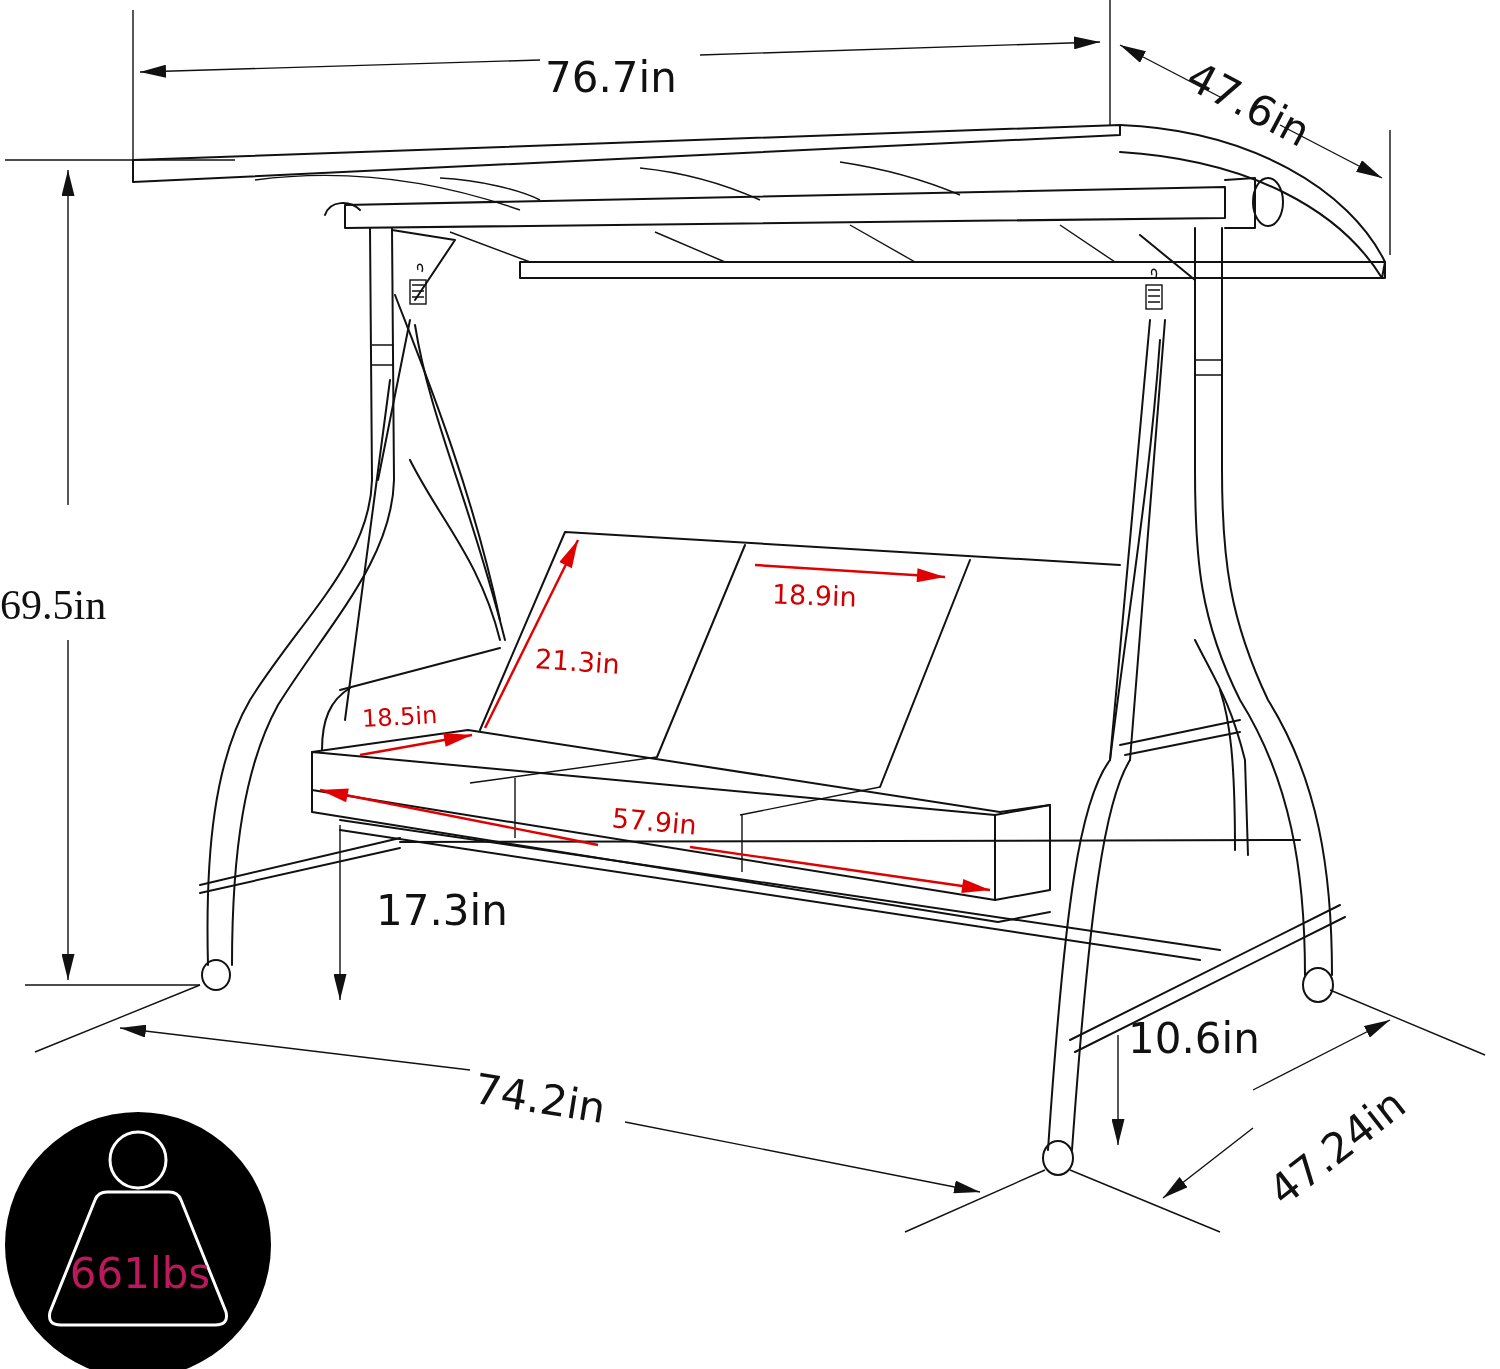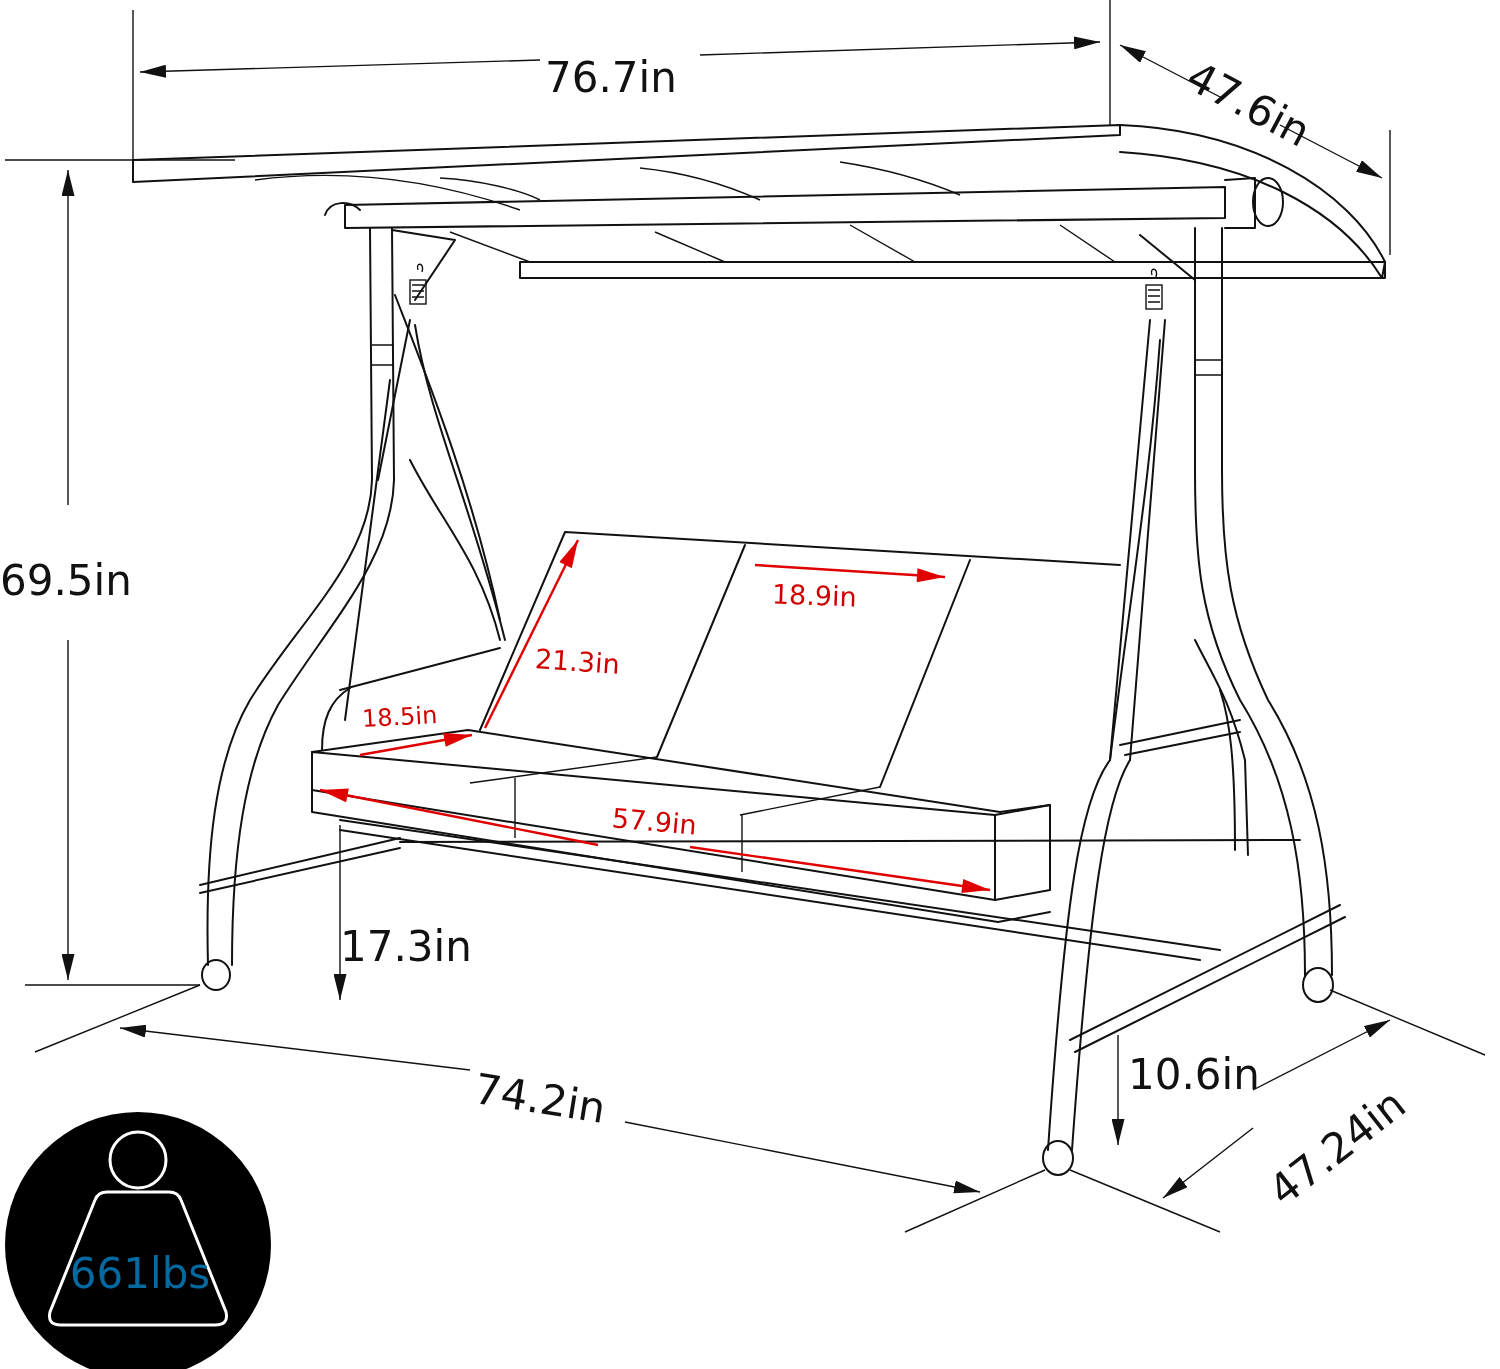"69.5in" div.label { font-family: none -> Liberation Serif, serif; top: 560px -> 584px }
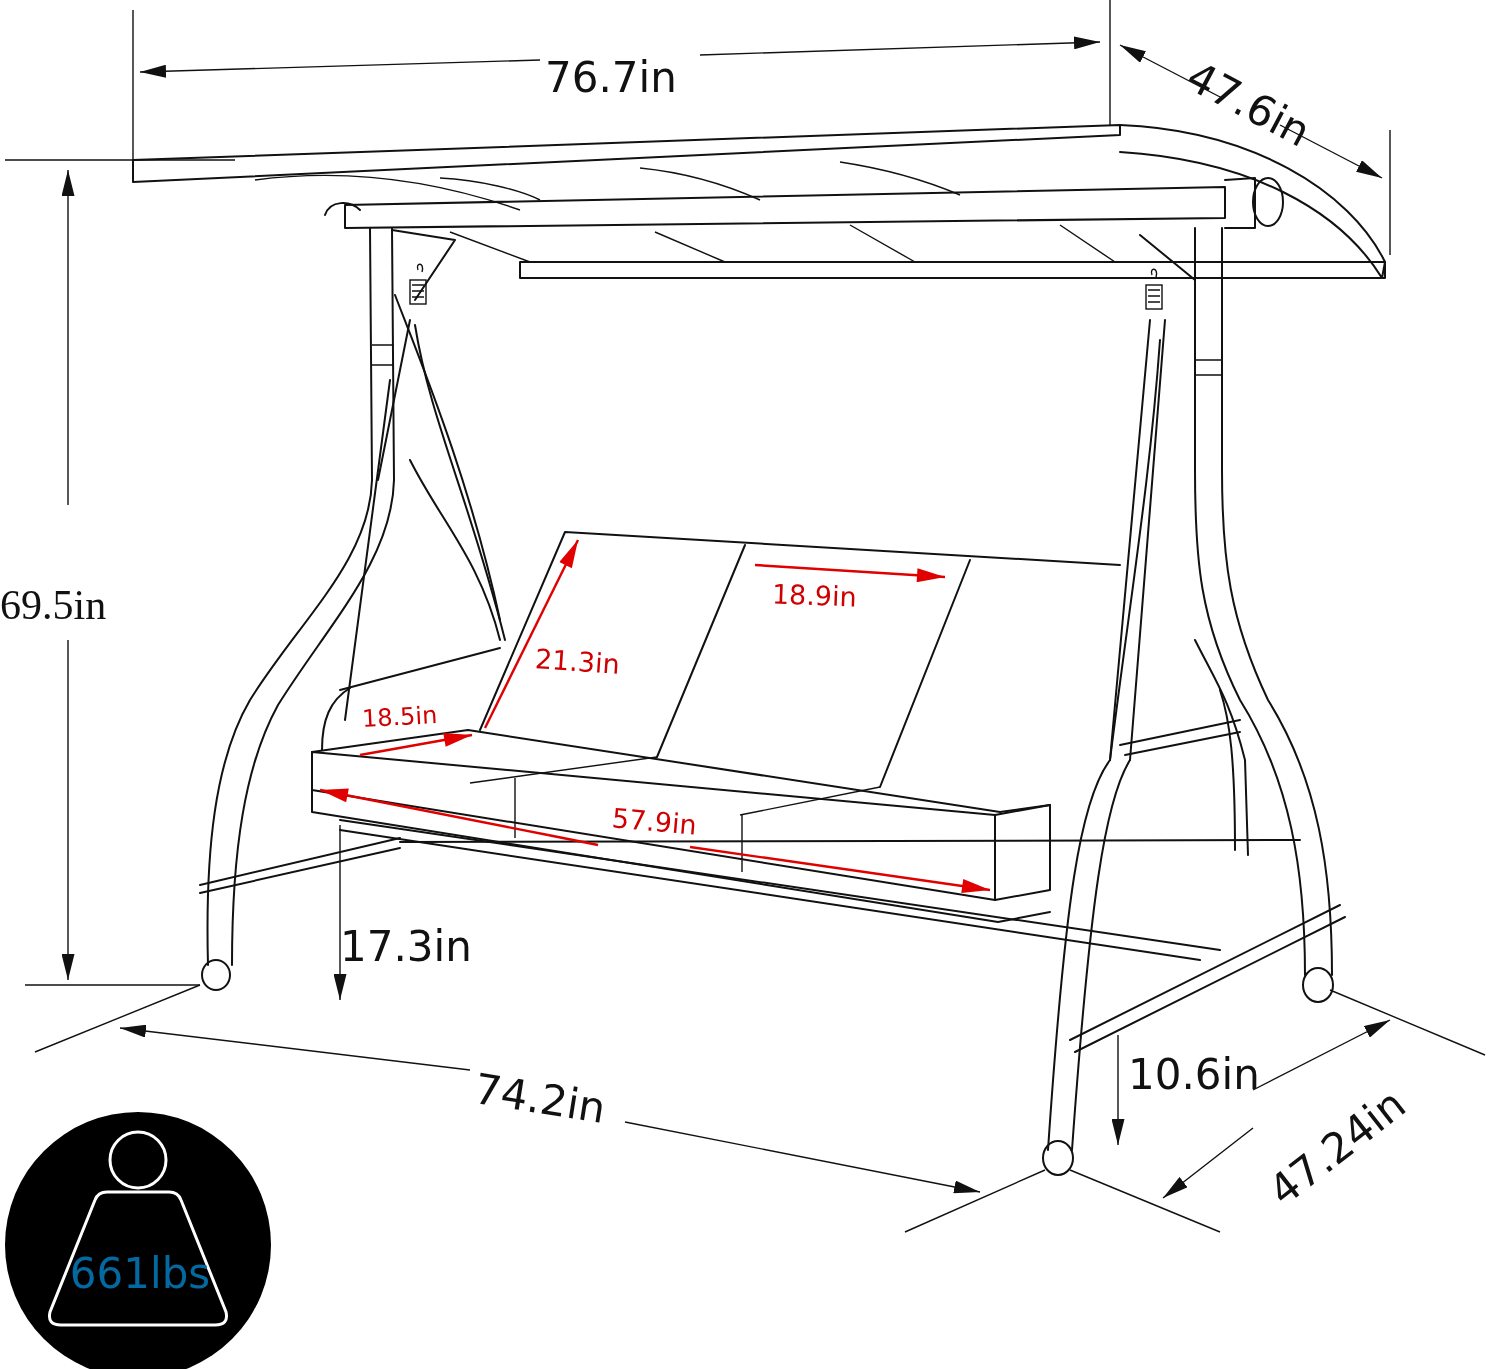"17.3in" div.label { left: 340px -> 376px; margin-top: 36px -> none }
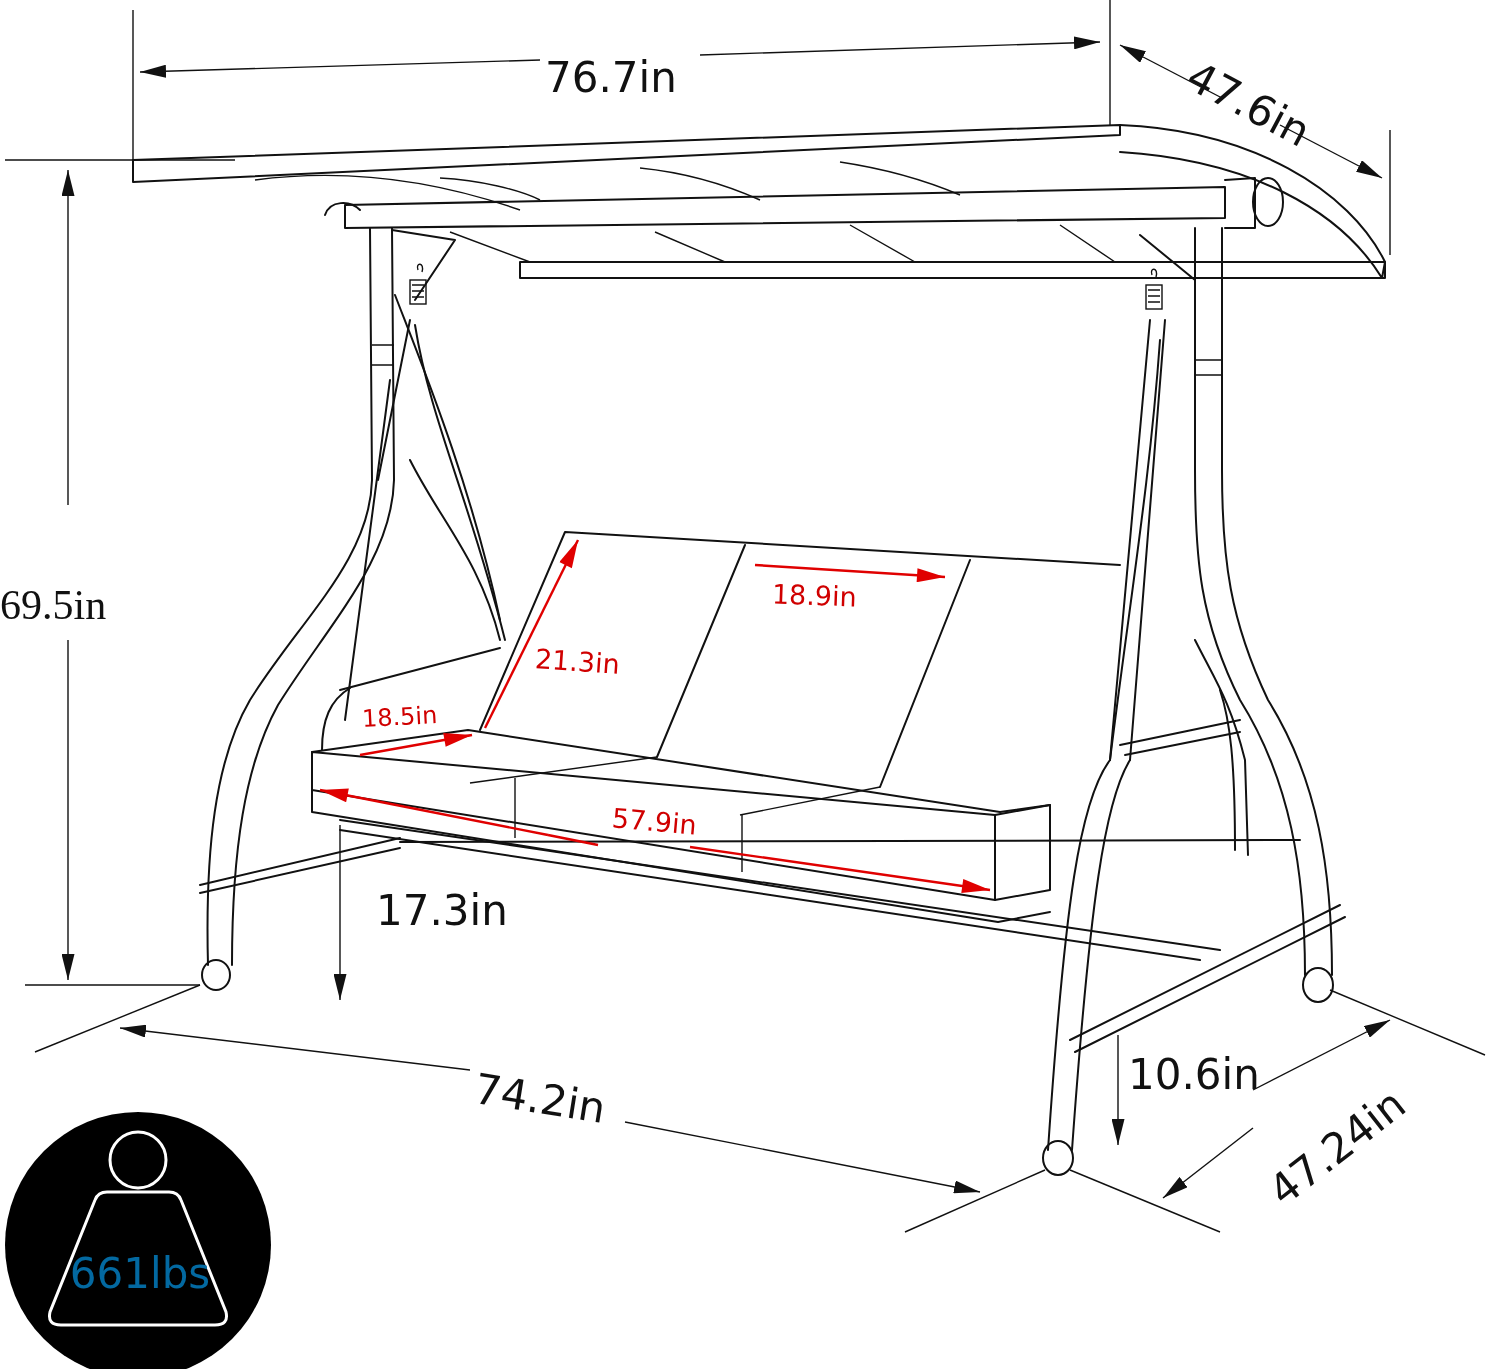"10.6in" div.label { top: 1054px -> 1018px }
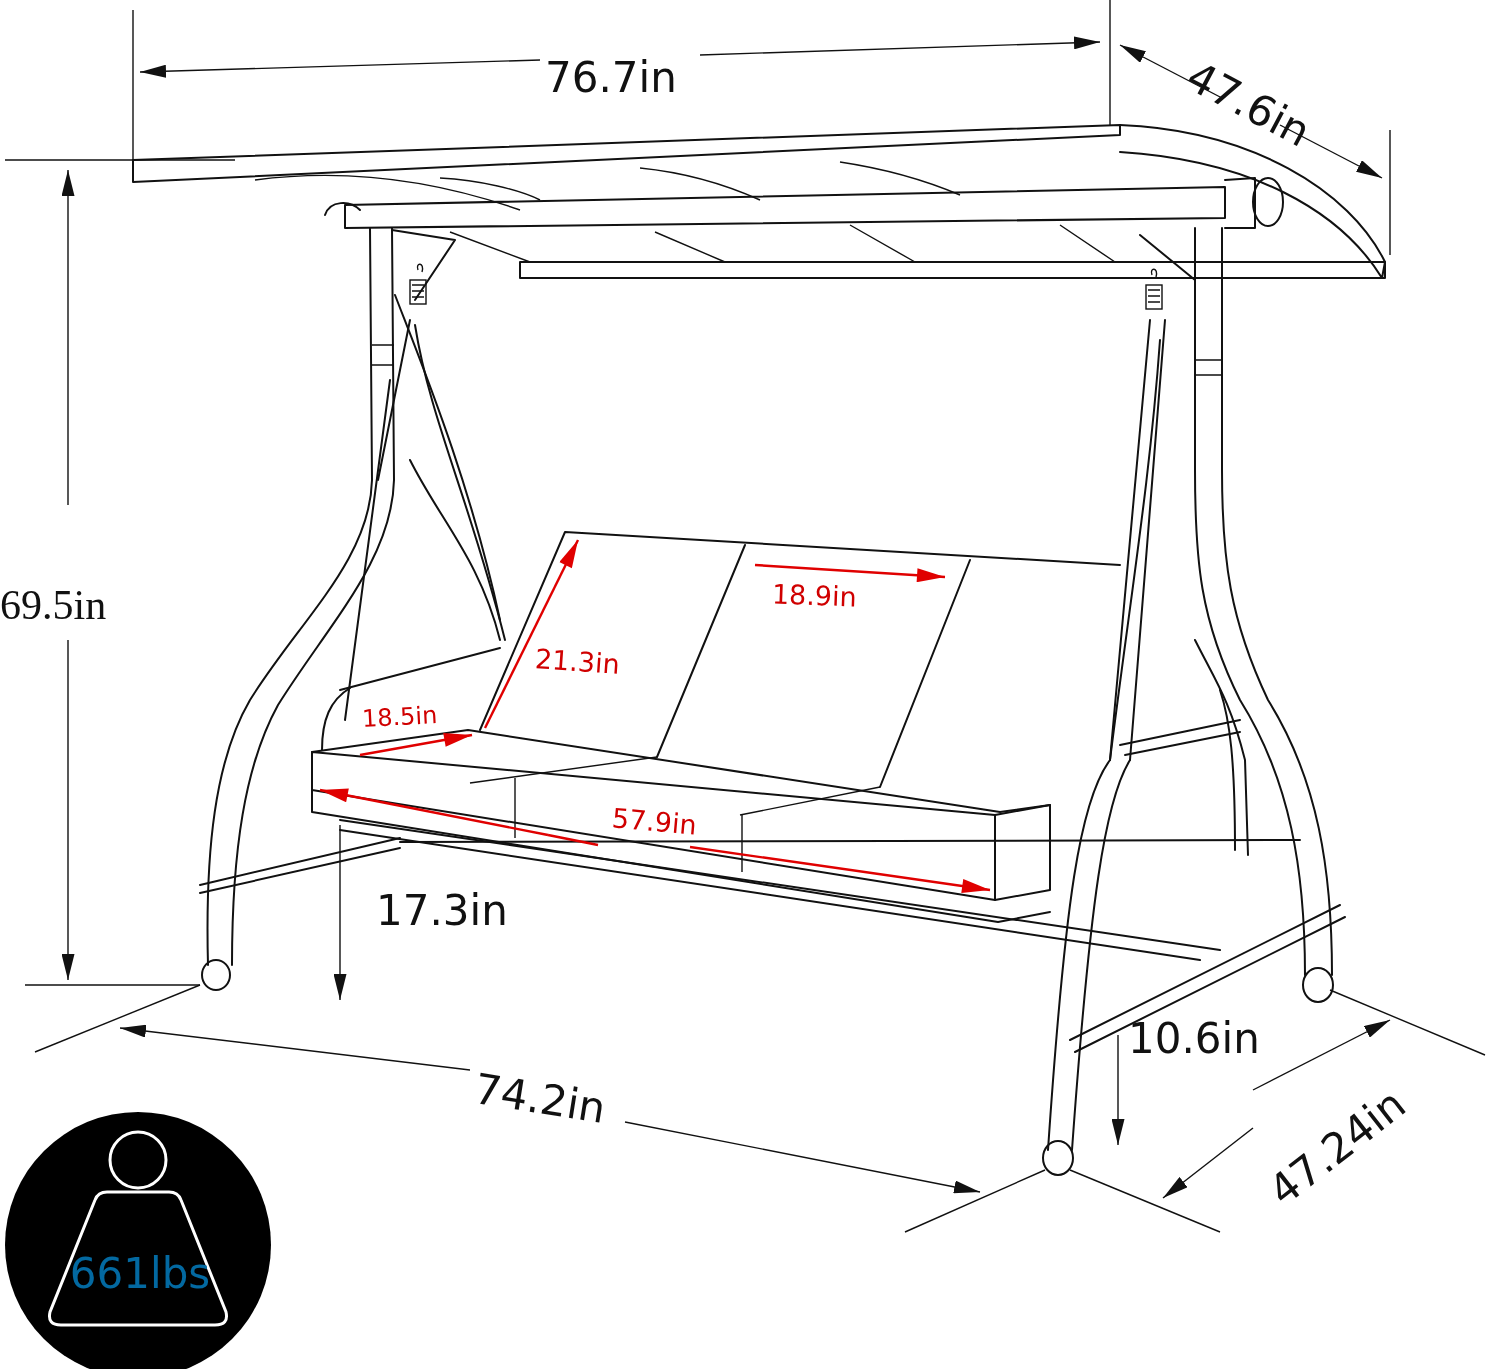"661lbs" .badge-text { color: #0369a1 -> #be185d }
